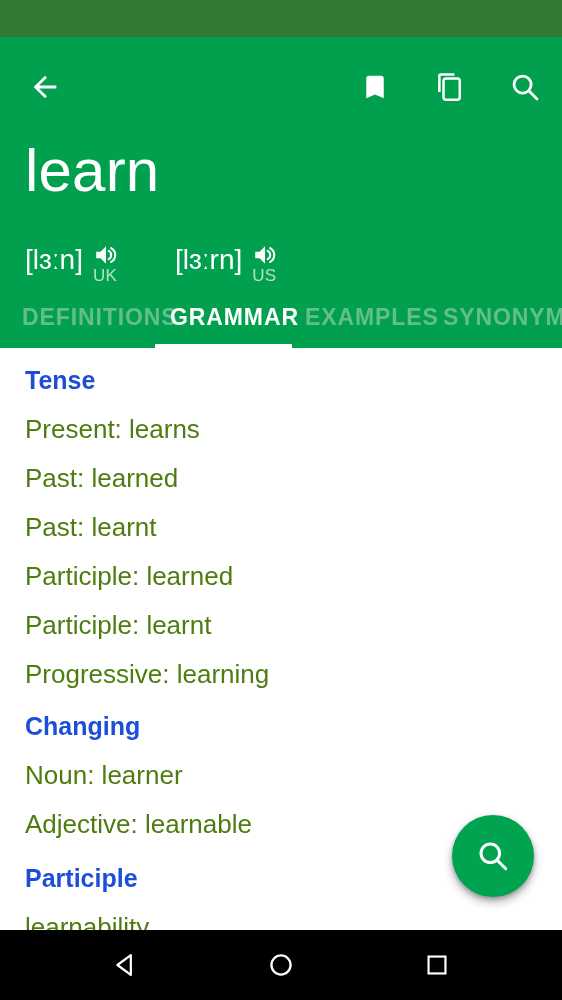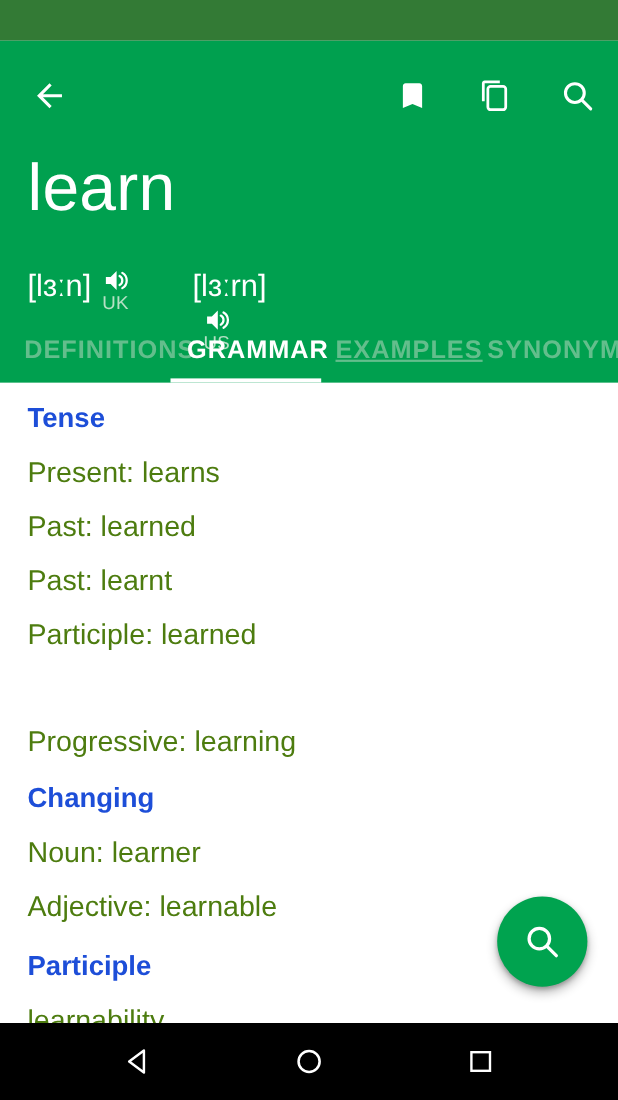"[lɜːrn]" #phon-us { flex-direction: column -> none }
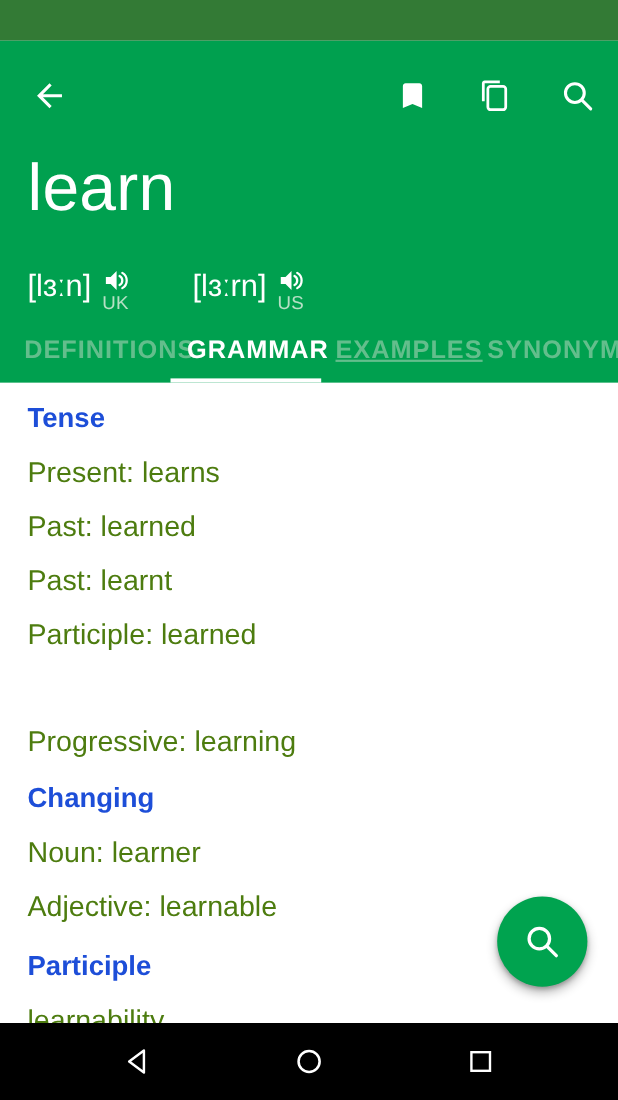"EXAMPLES" #tab-examples { text-decoration: underline -> none }
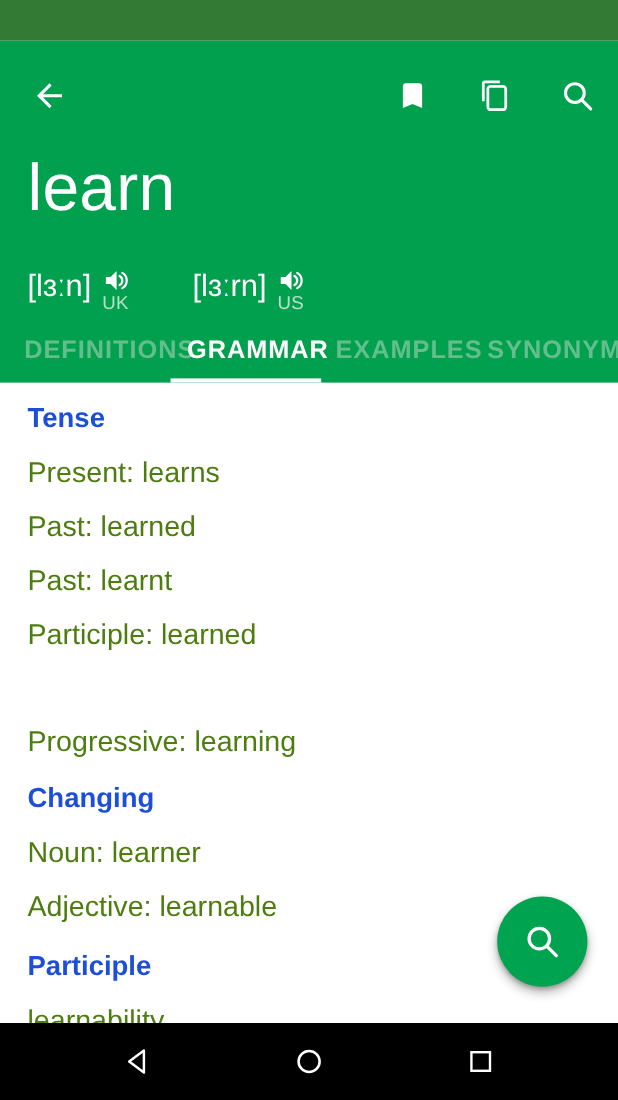"Participle: learnt" div.entry { html: none -> <div>Participle: learnt</div> }
